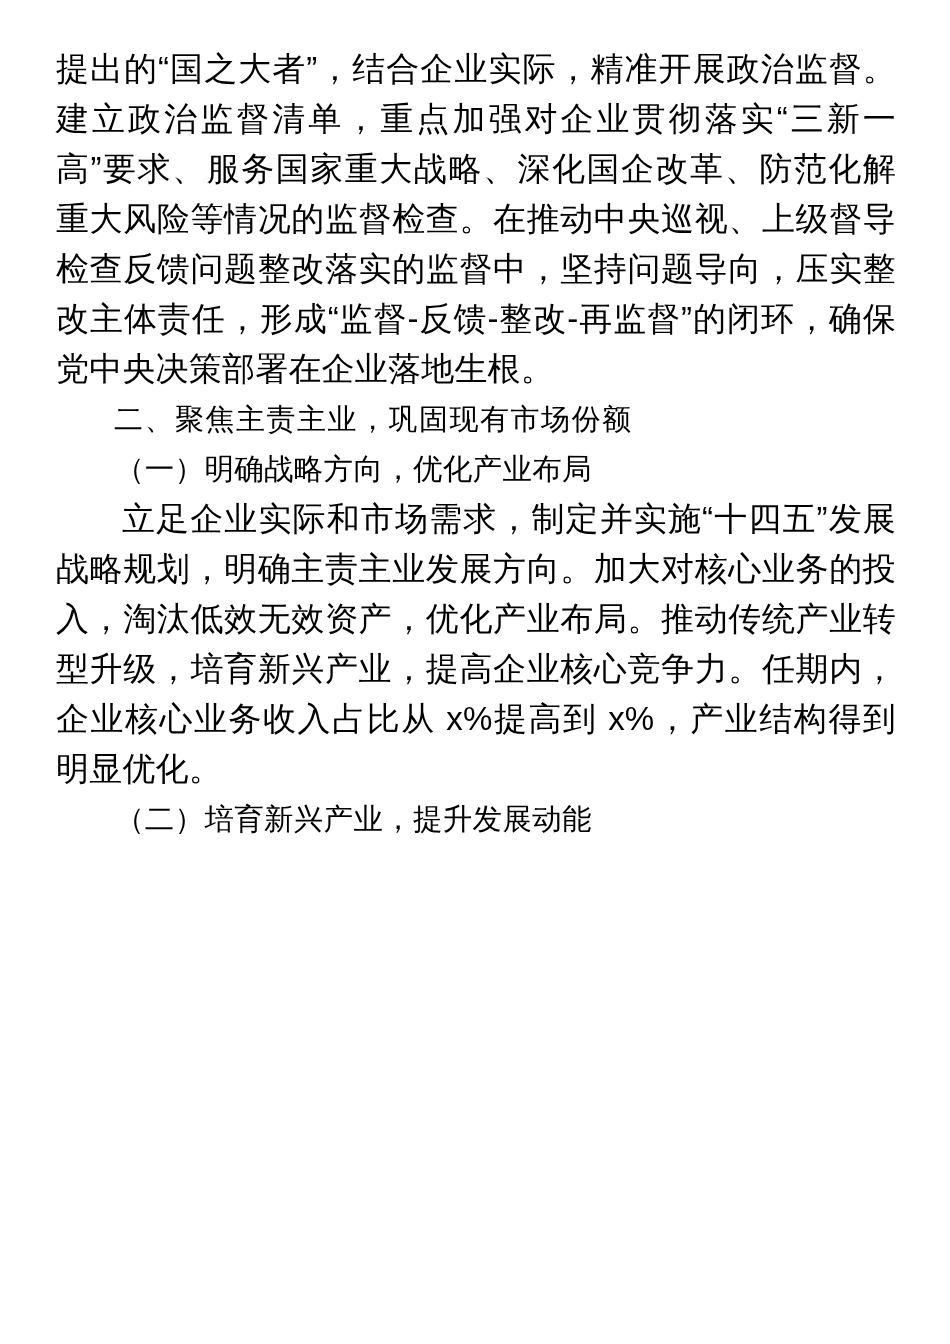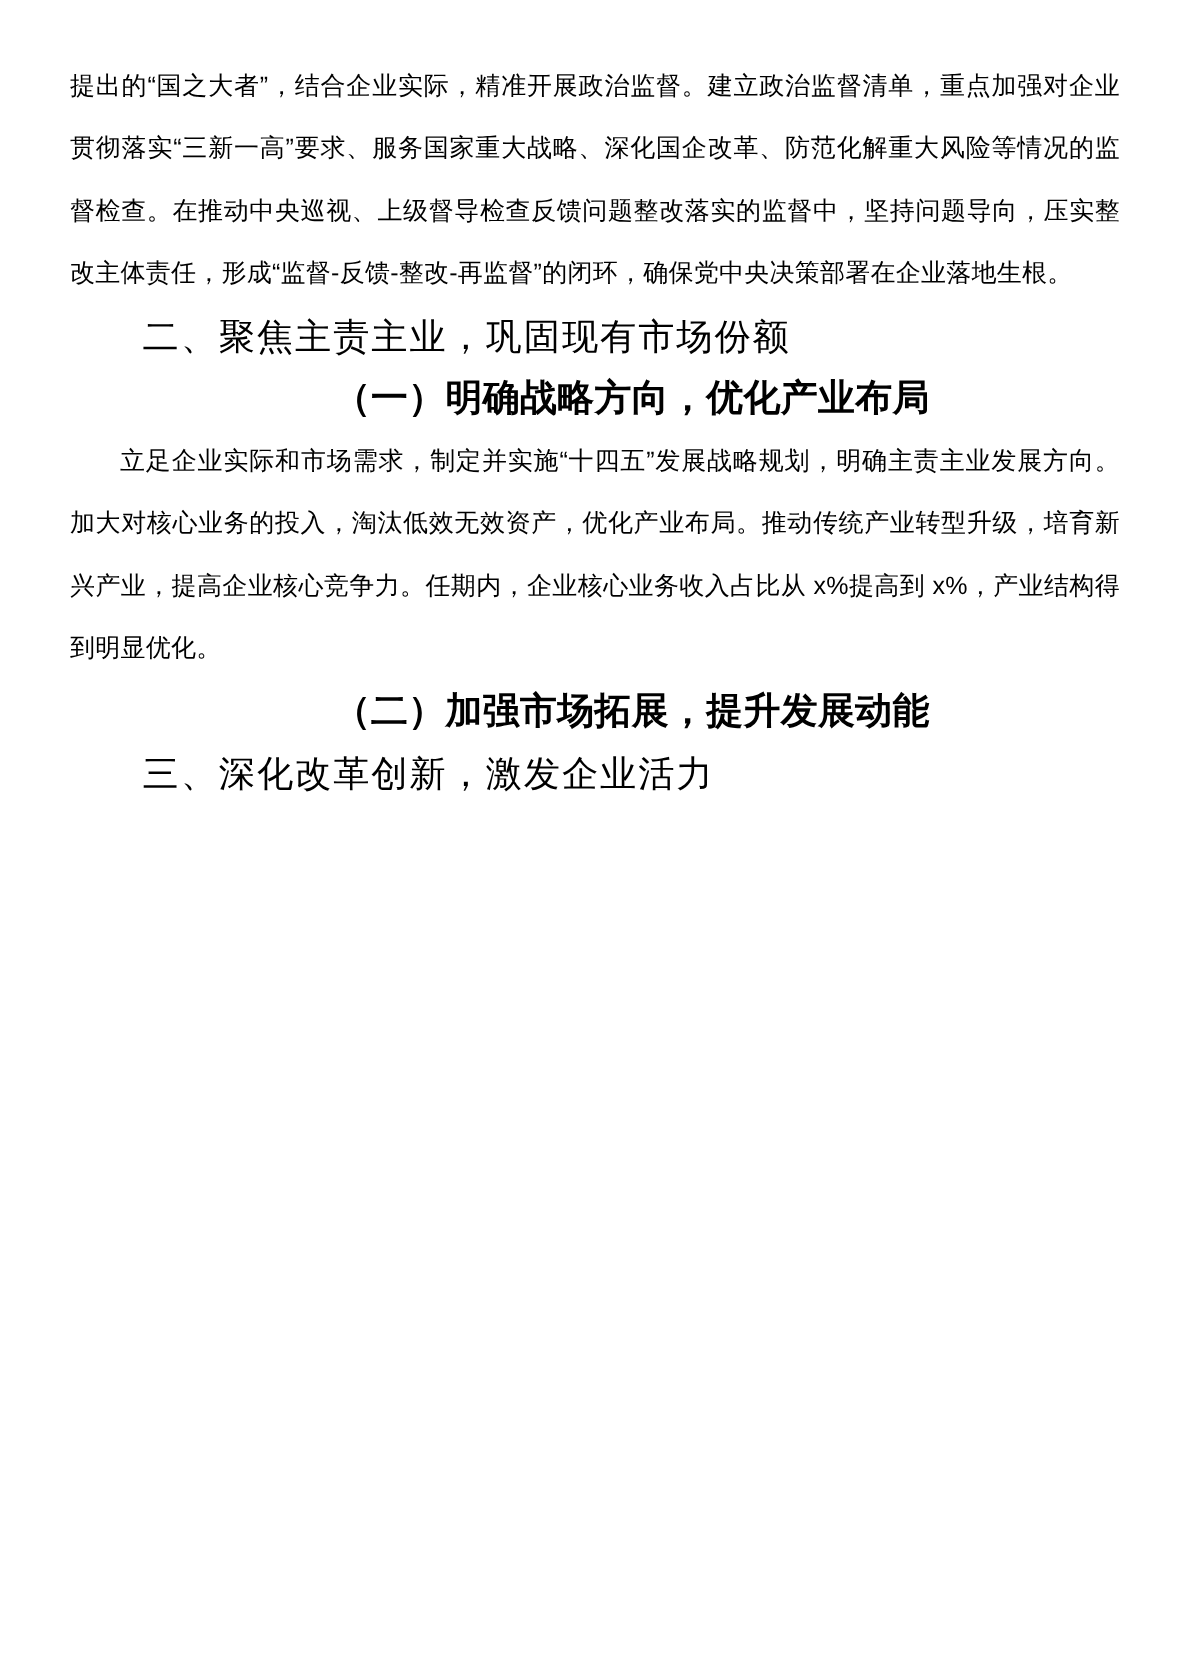"提出的“国之大者”，结合企业实际，精准开展政治监督。建立政治监督清单，重点加强对" .para { font-size: 20px -> 33px }
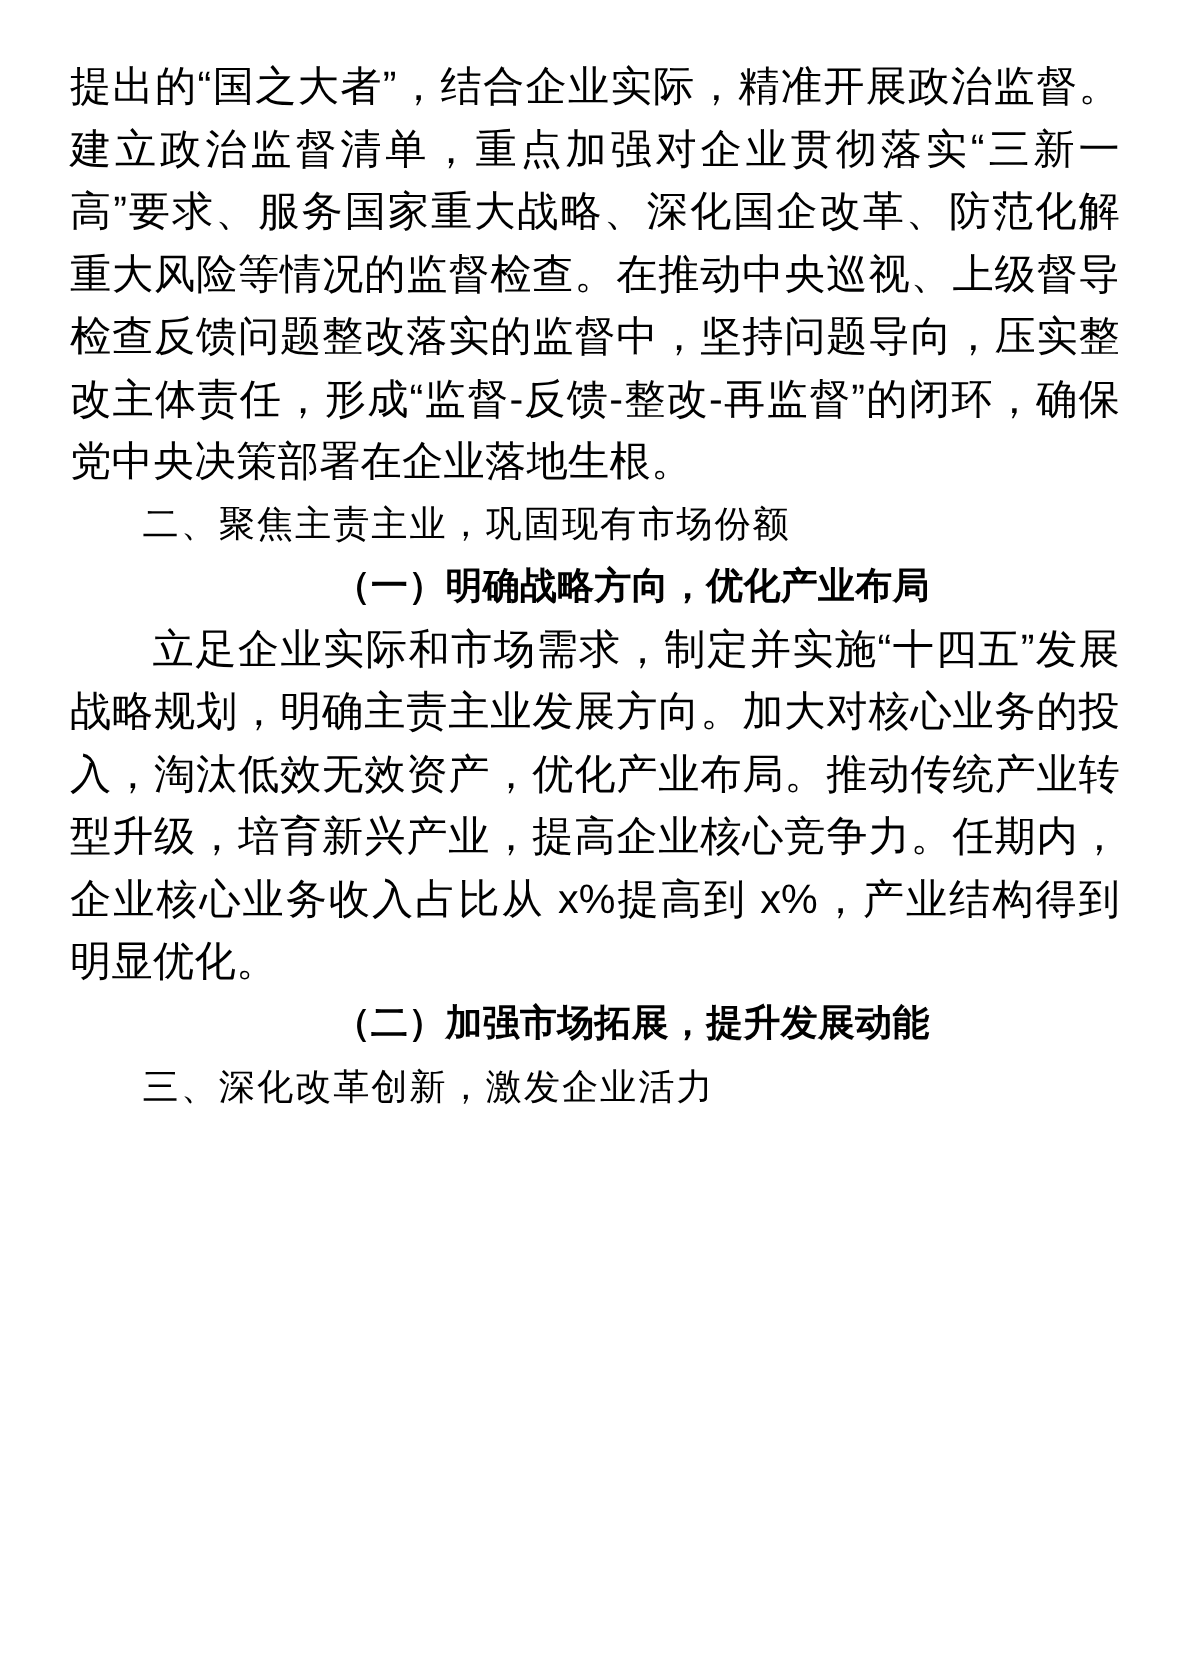"（一）明确战略方向，优化产业布局" .h3line { font-weight: 700 -> 400; text-align: center -> left }
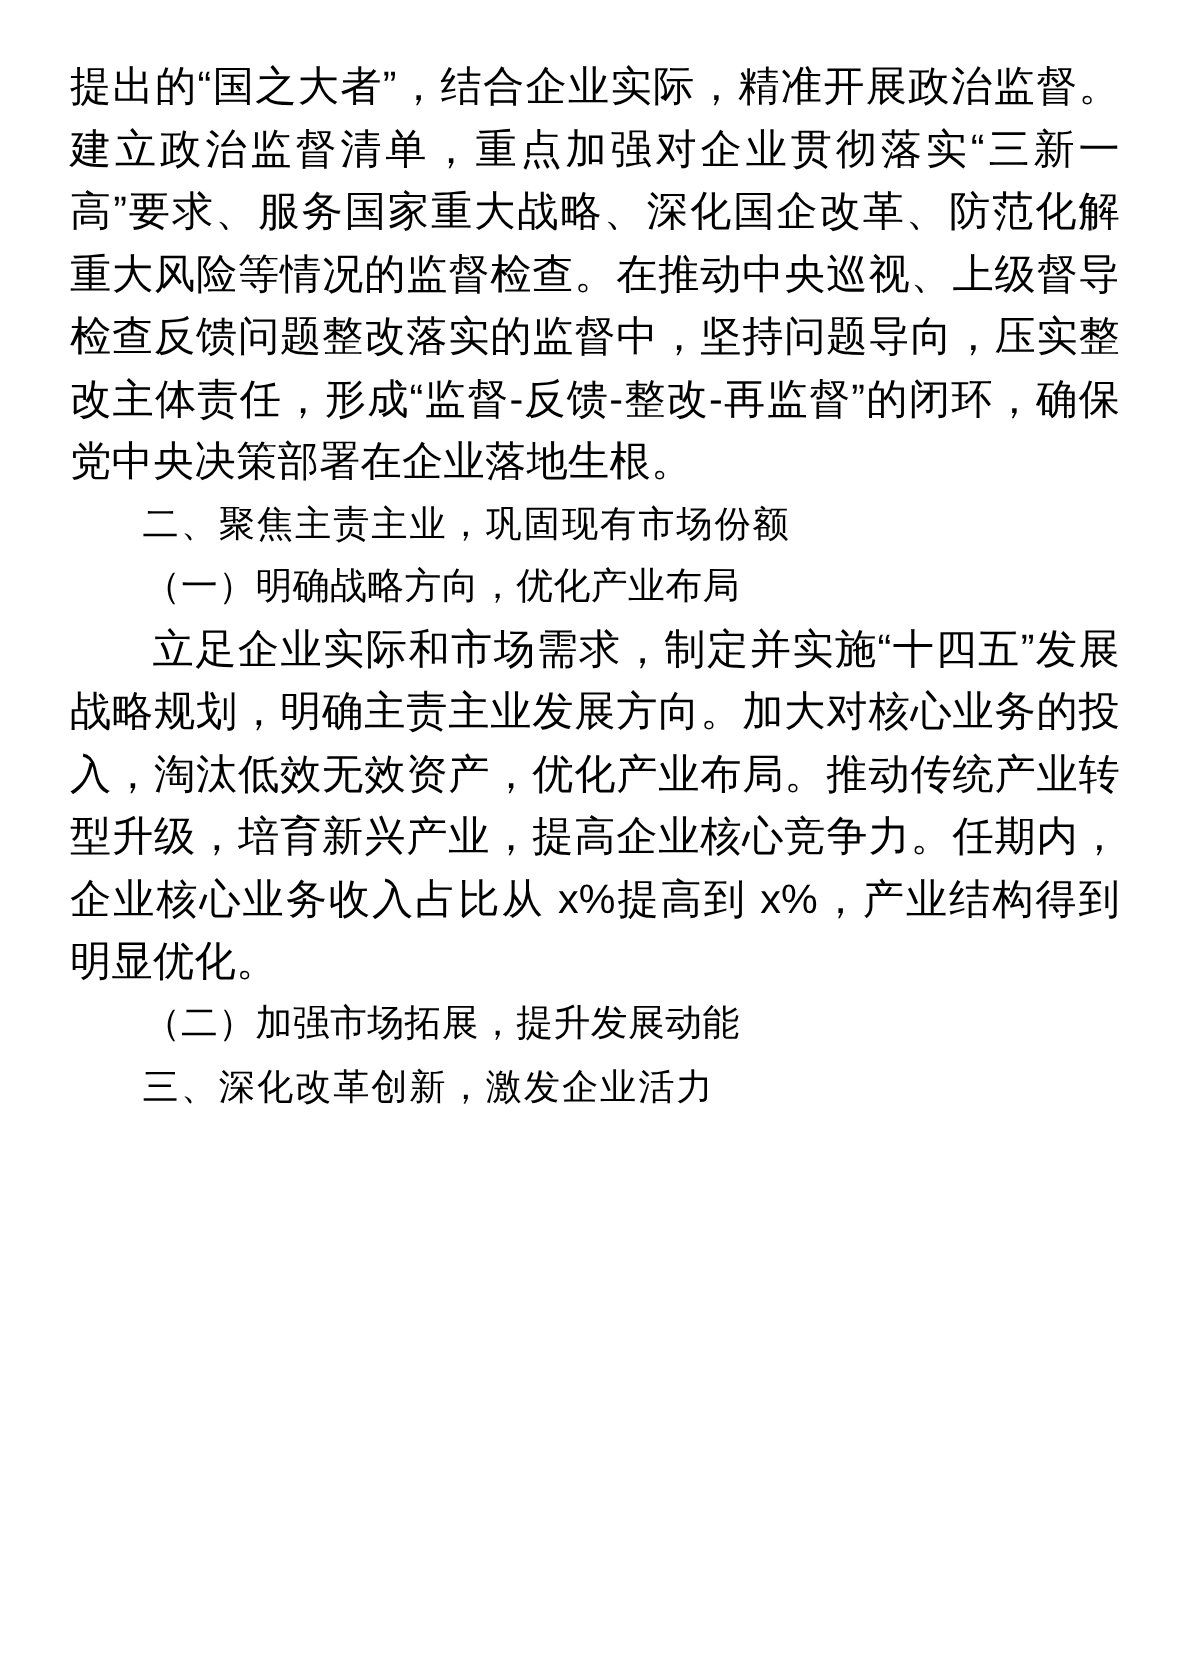"（二）加强市场拓展，提升发展动能" h3.h3line { text: 加强市场拓展 -> 培育新兴产业 }
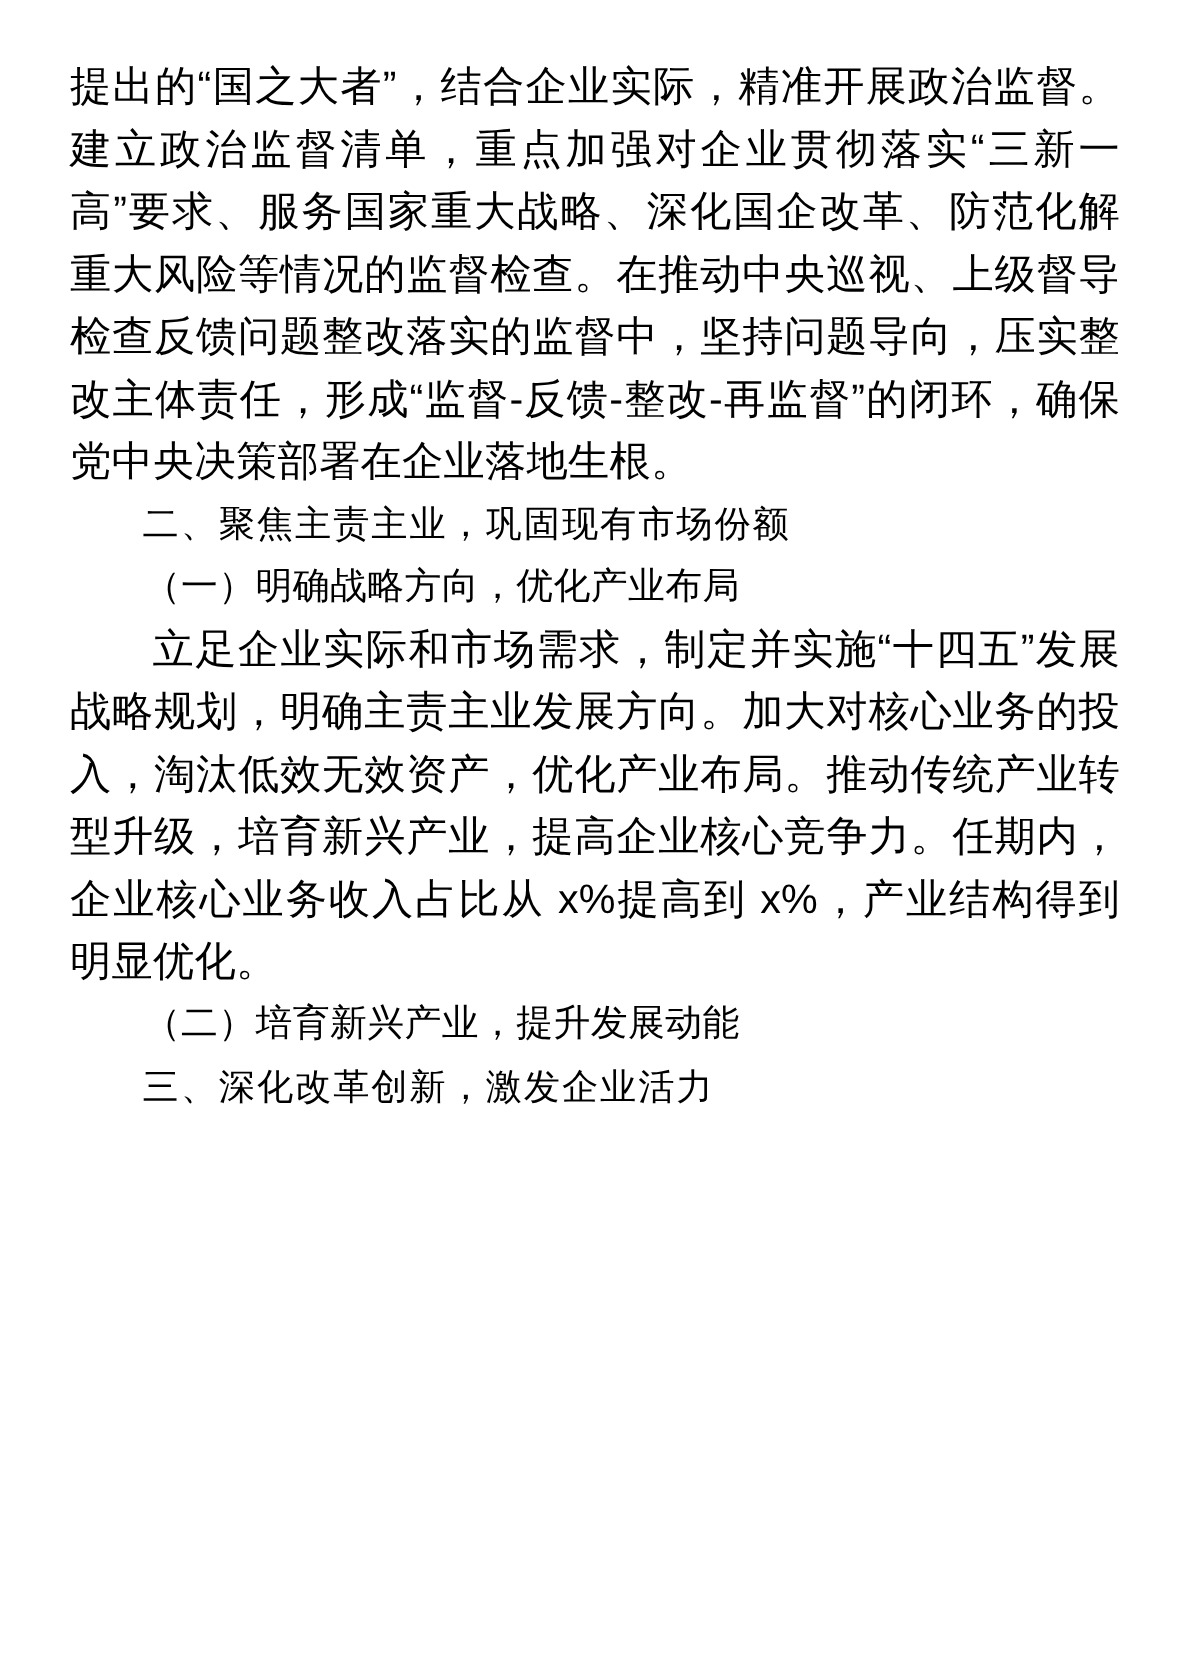"三、深化改革创新，激发企业活力" h2.h2line { html: <h2>三、深化改革创新，激发企业活力</h2> -> none }
